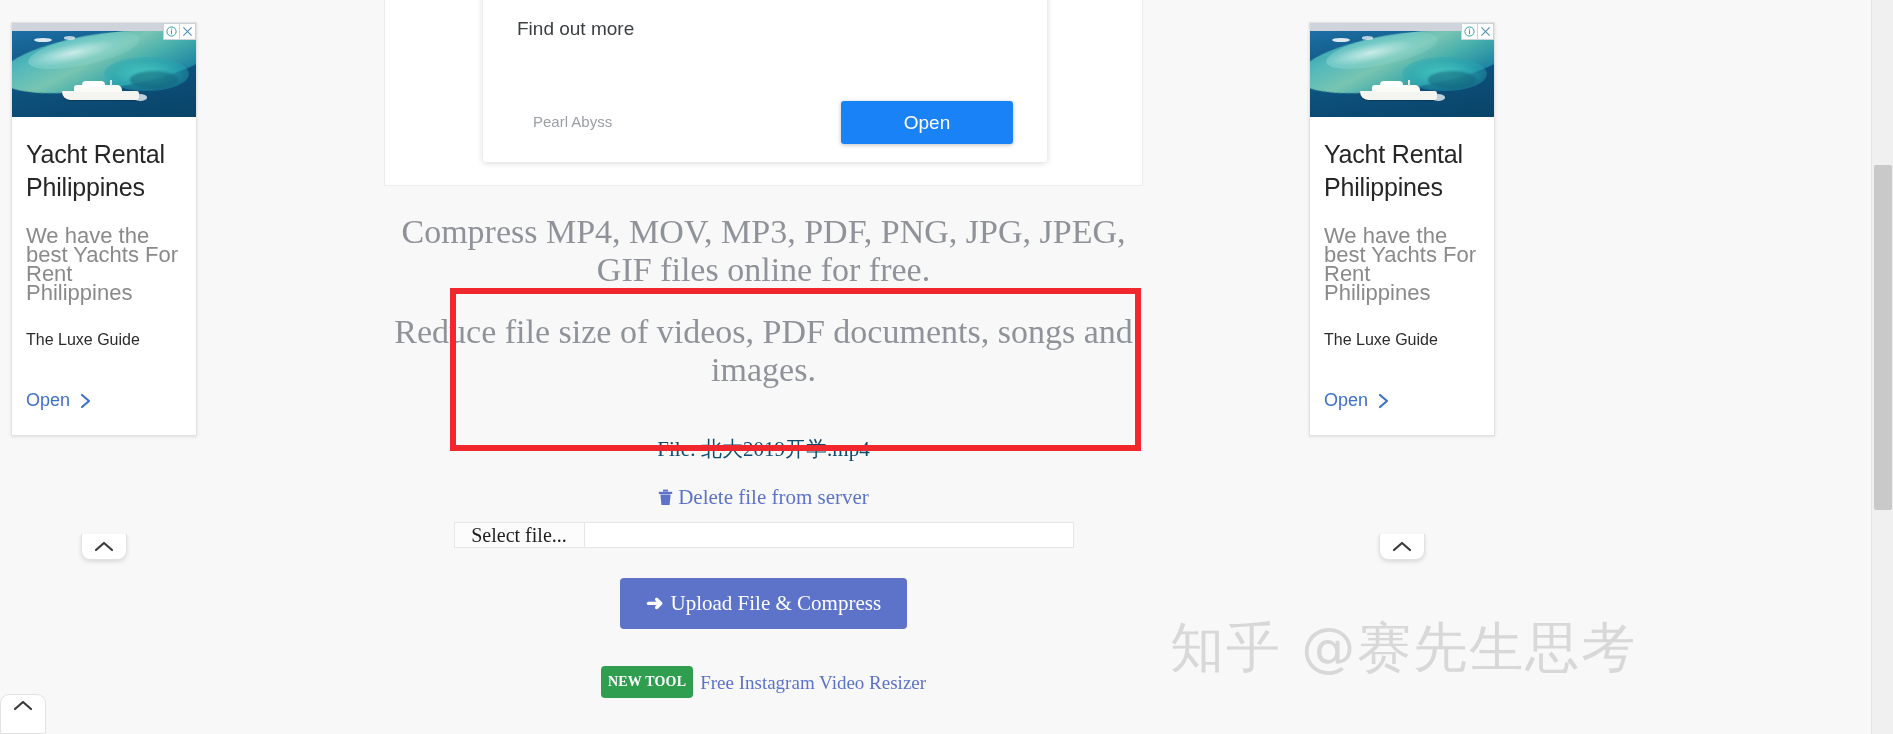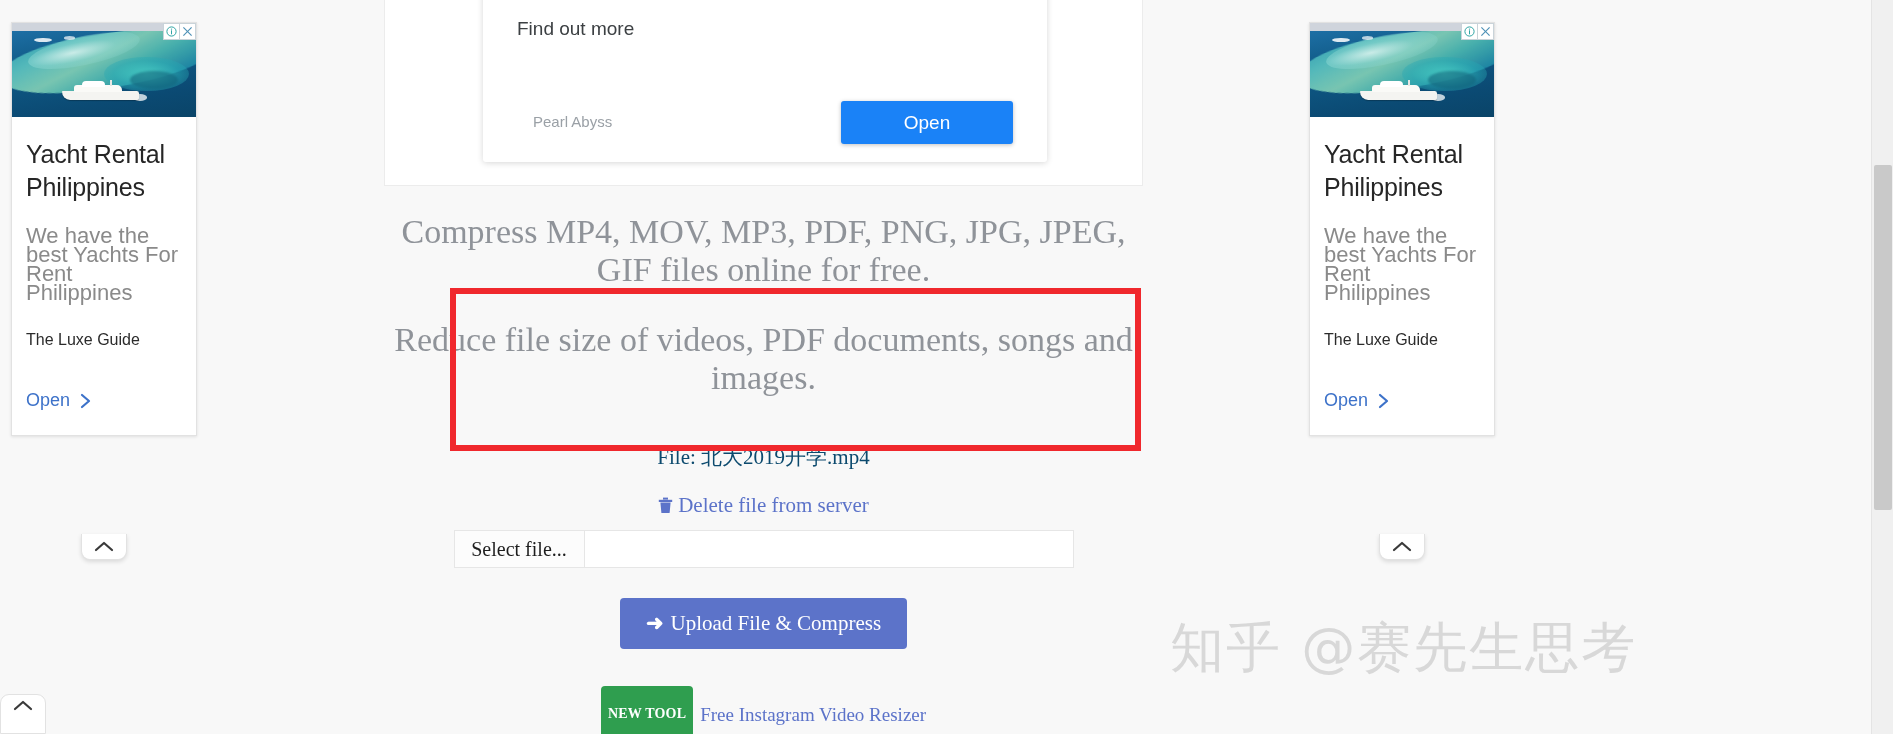"Reduce file size of videos," .tagline2 { margin-top: 32px -> 24px }
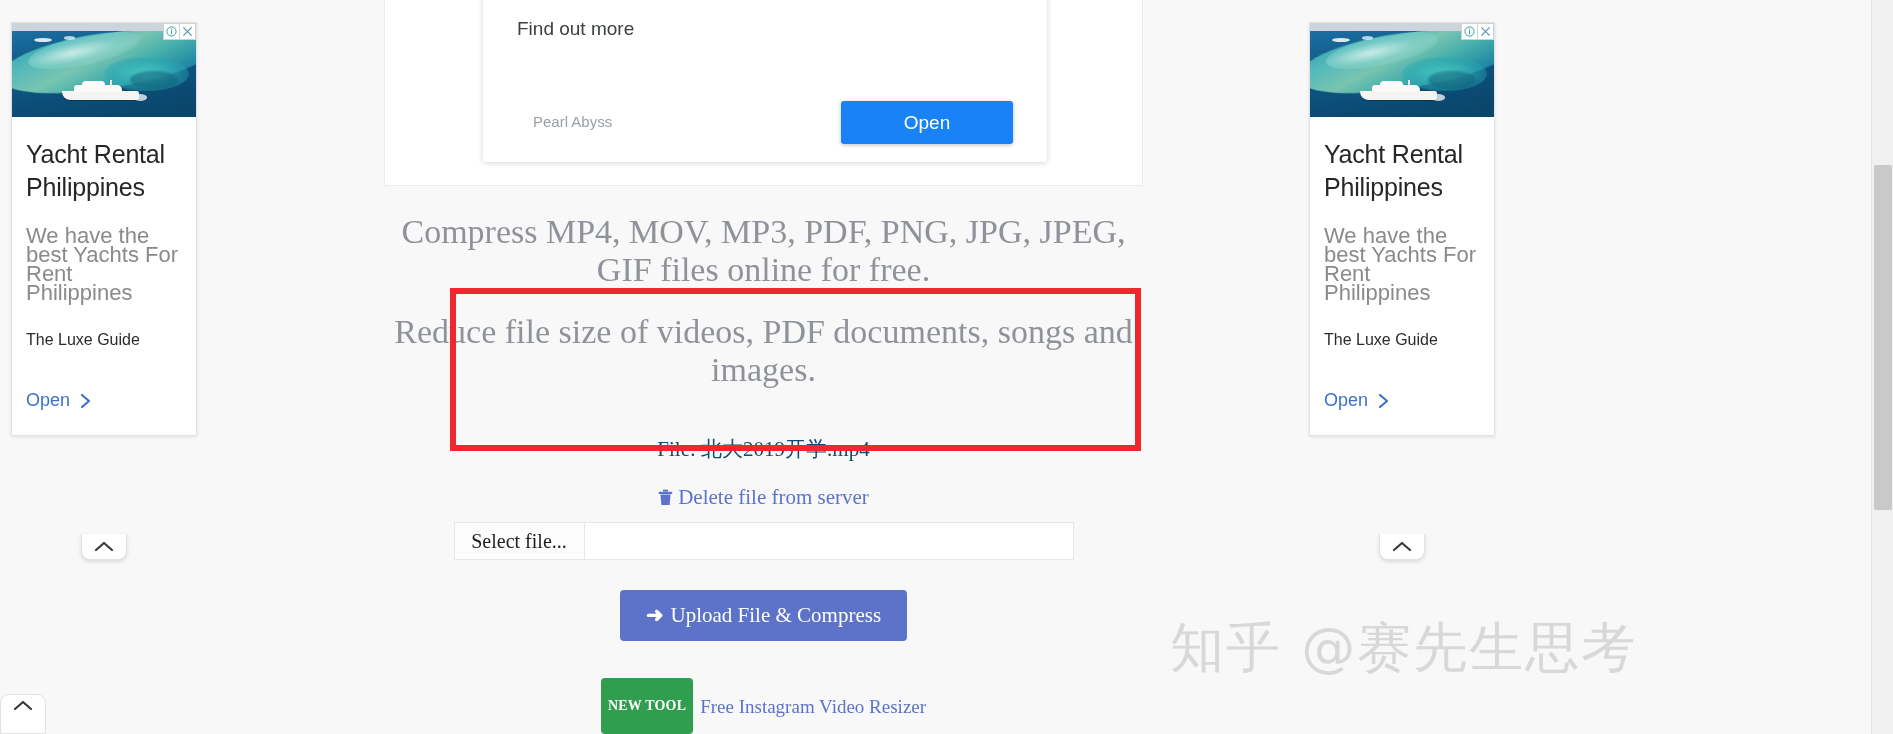"Select file..." .file-row { height: 38px -> 26px }
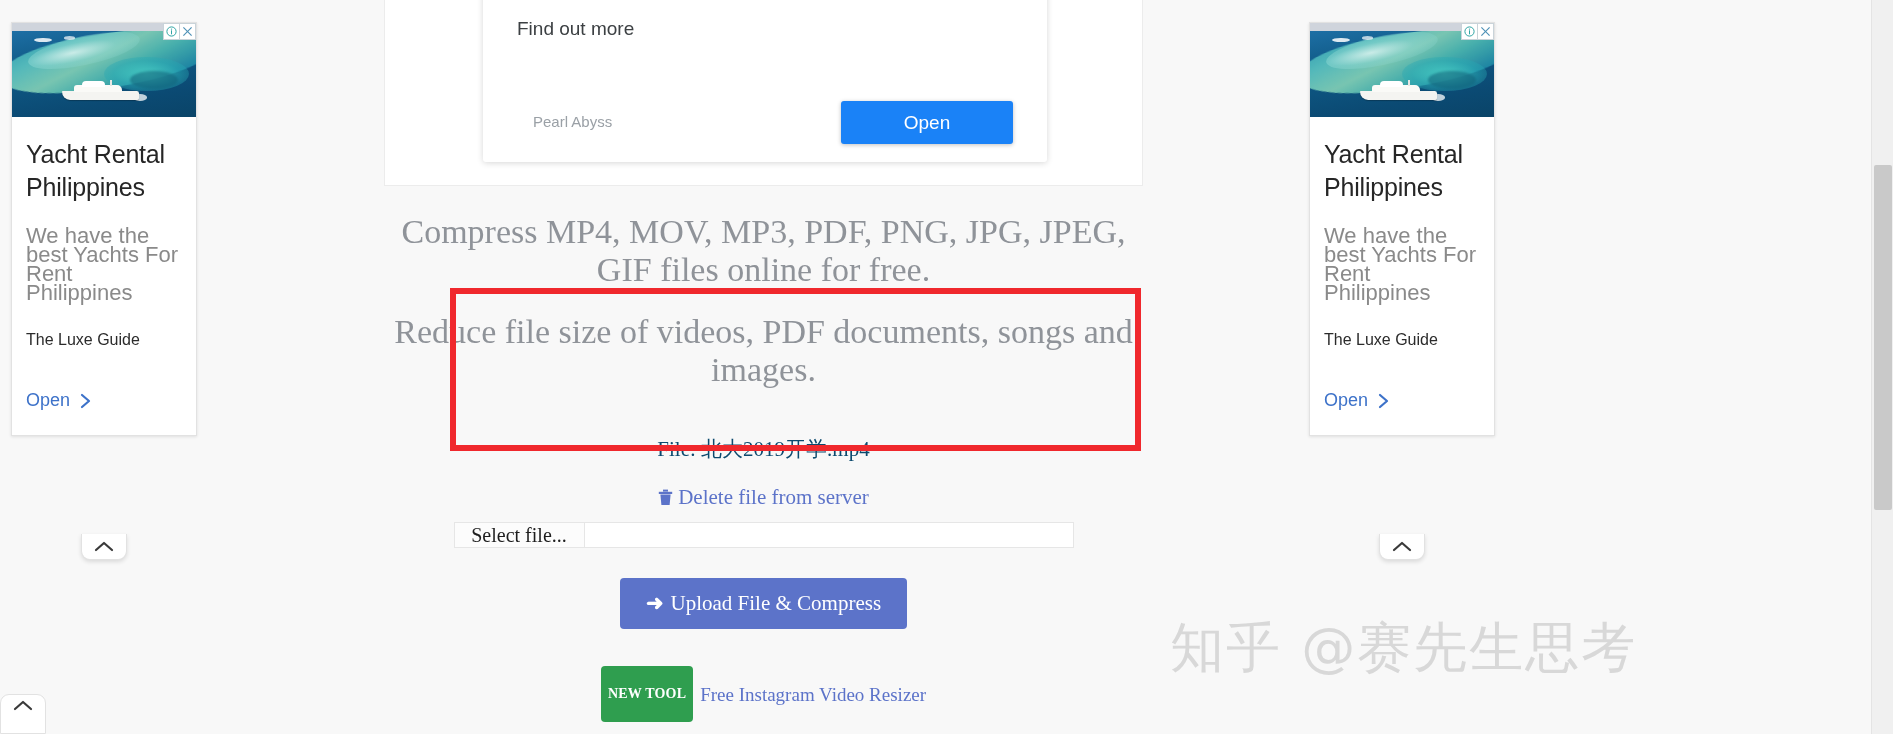"NEW TOOL" .newtool-badge { padding: 20px 7px -> 8px 7px }
